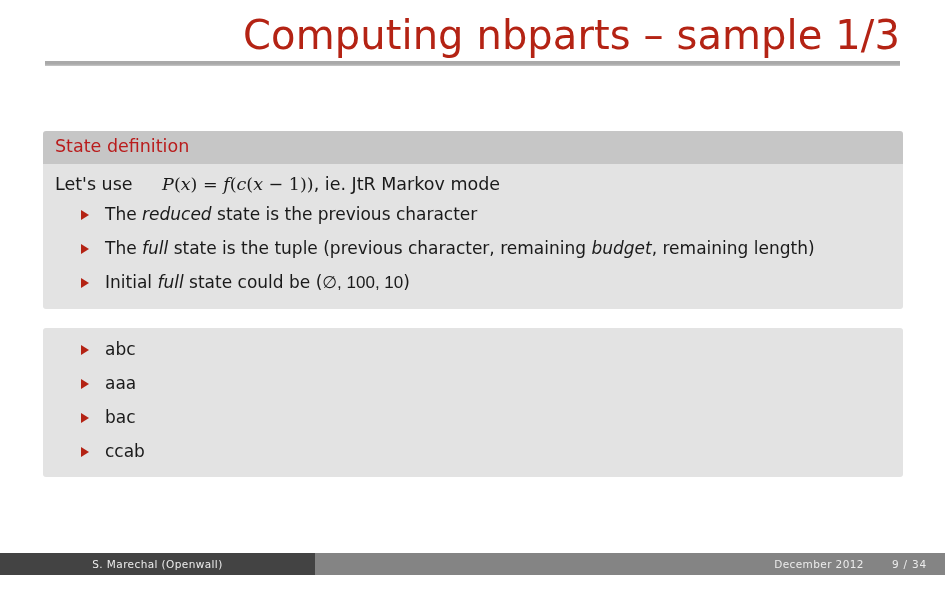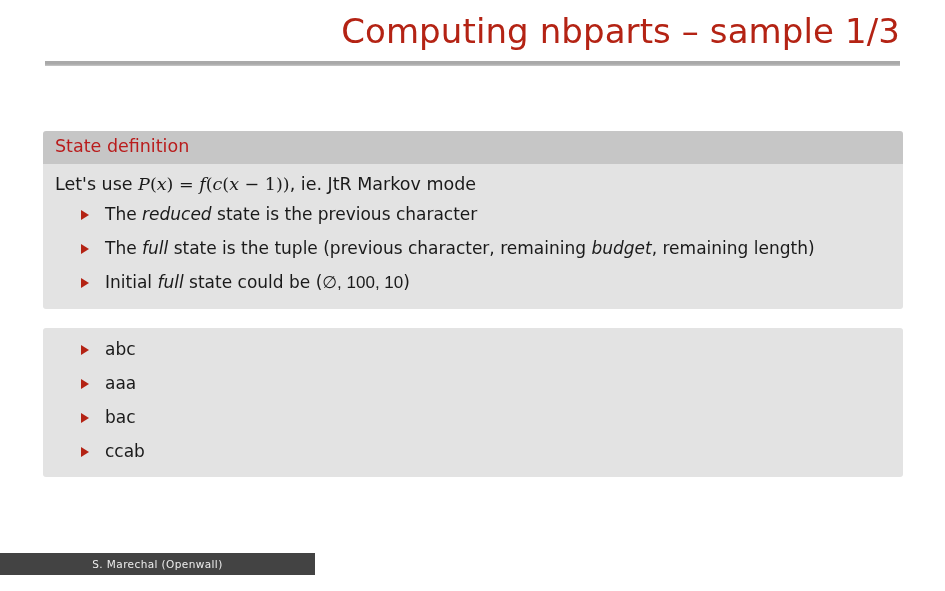"Computing nbparts – sample 1/3" .slide-title { font-size: 34px -> 40px }
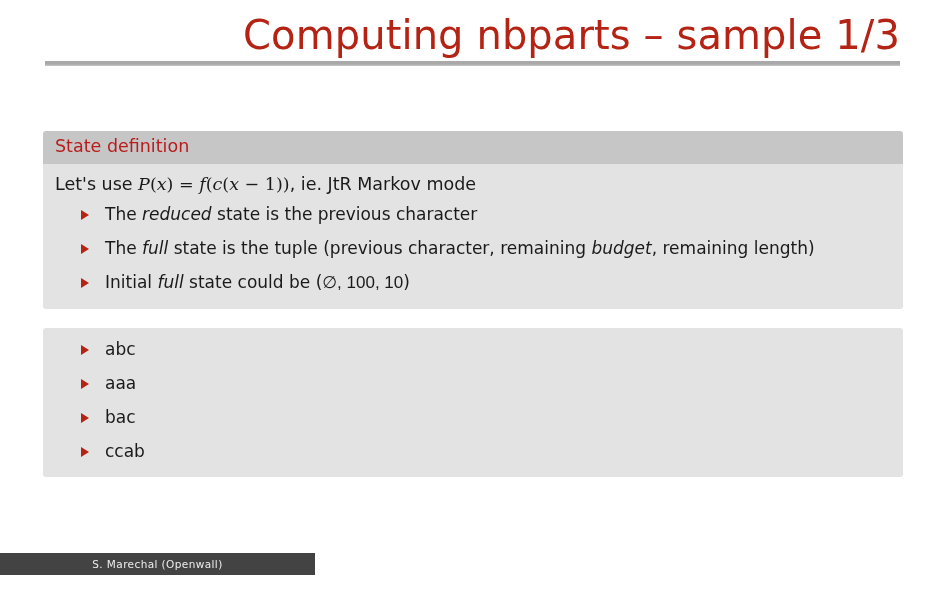"P(x) = f(c(x − 1))" .math { margin-left: none -> 24px }
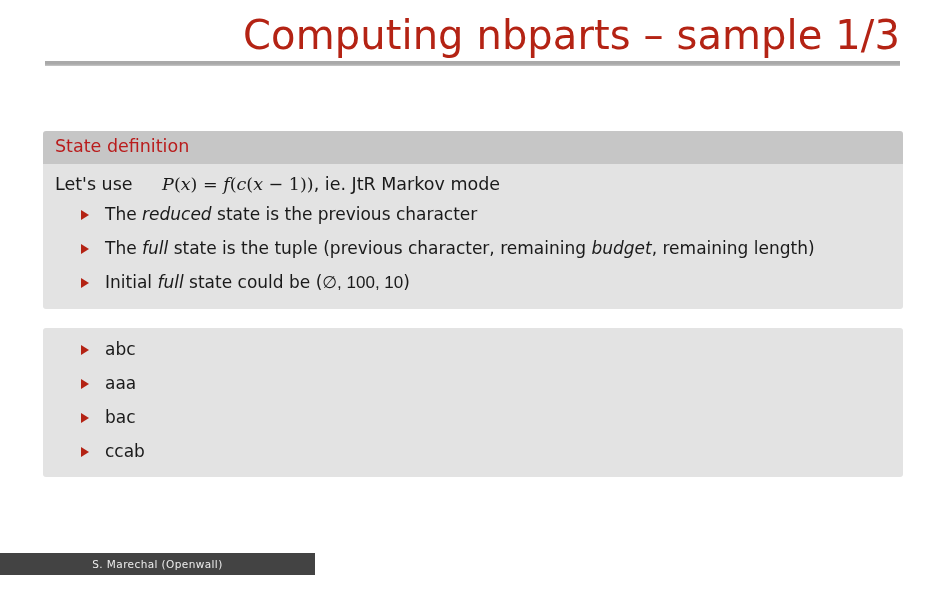"December 2012" div.foot-seg { html: none -> <div> <span>December 2012</span> <span>9 / 34</span> </div> }
